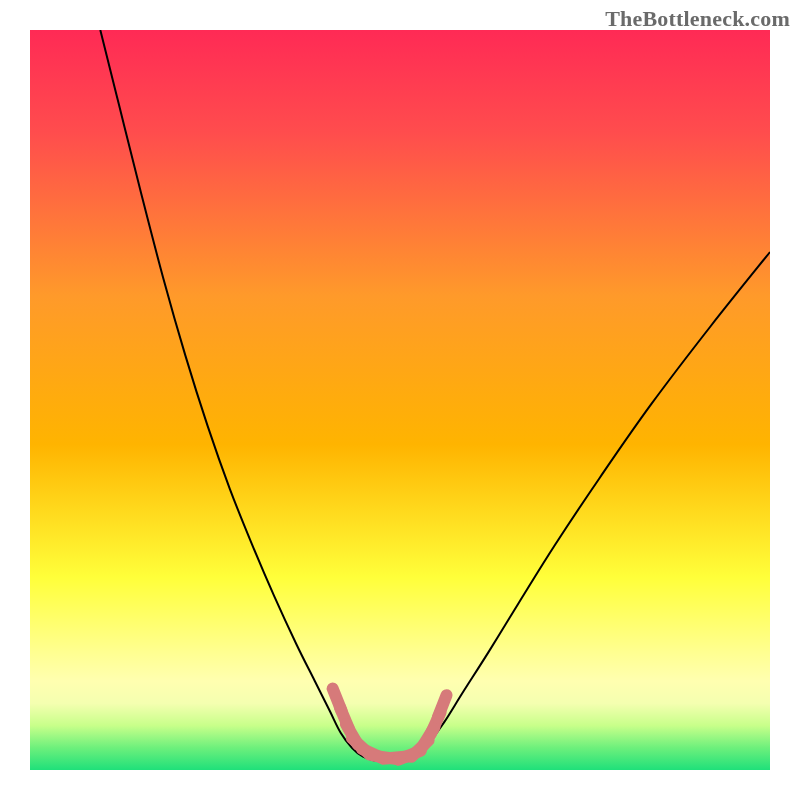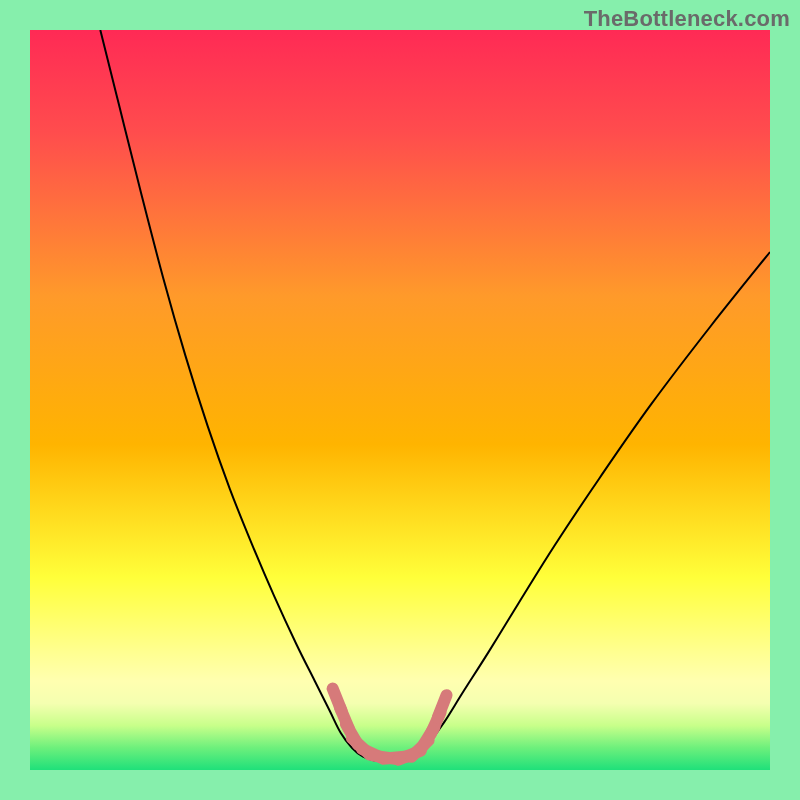"TheBottleneck.com" .frame { background: #86efac -> #ffffff; font-family: none -> Liberation Serif, serif }
